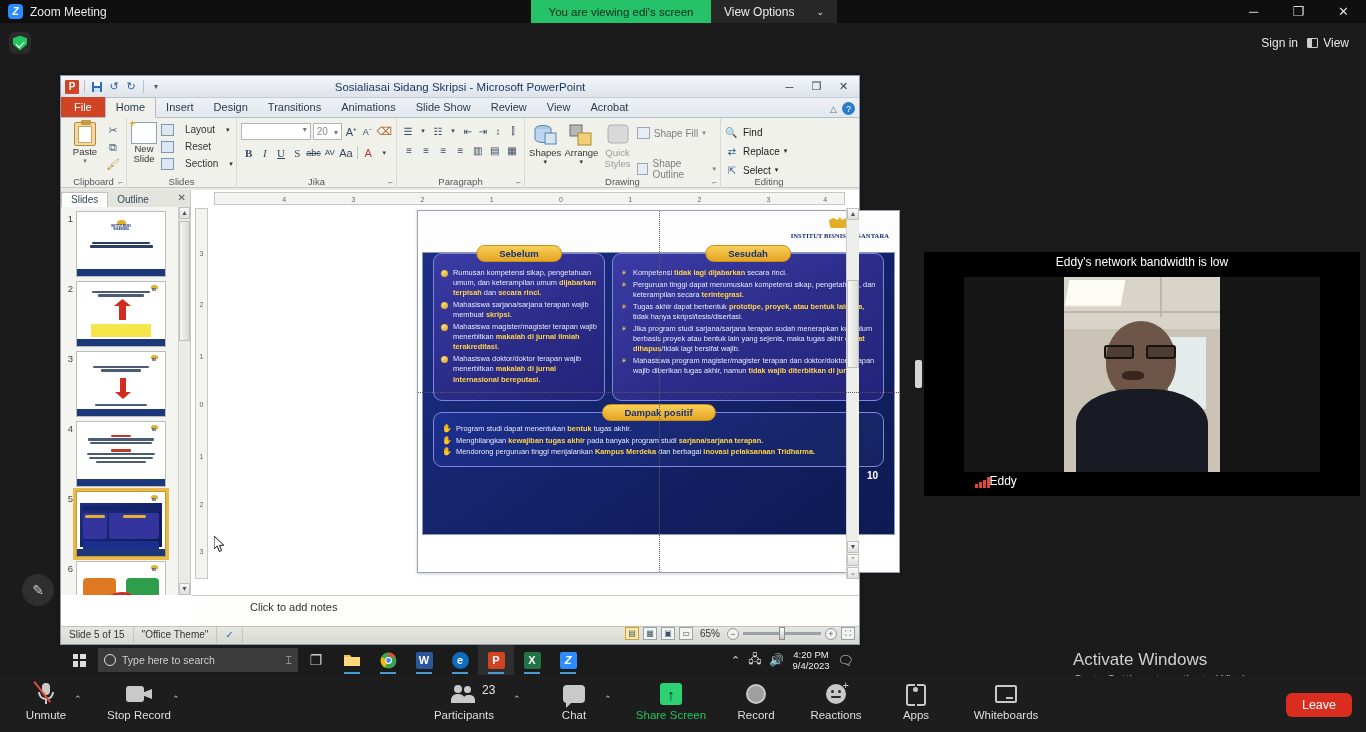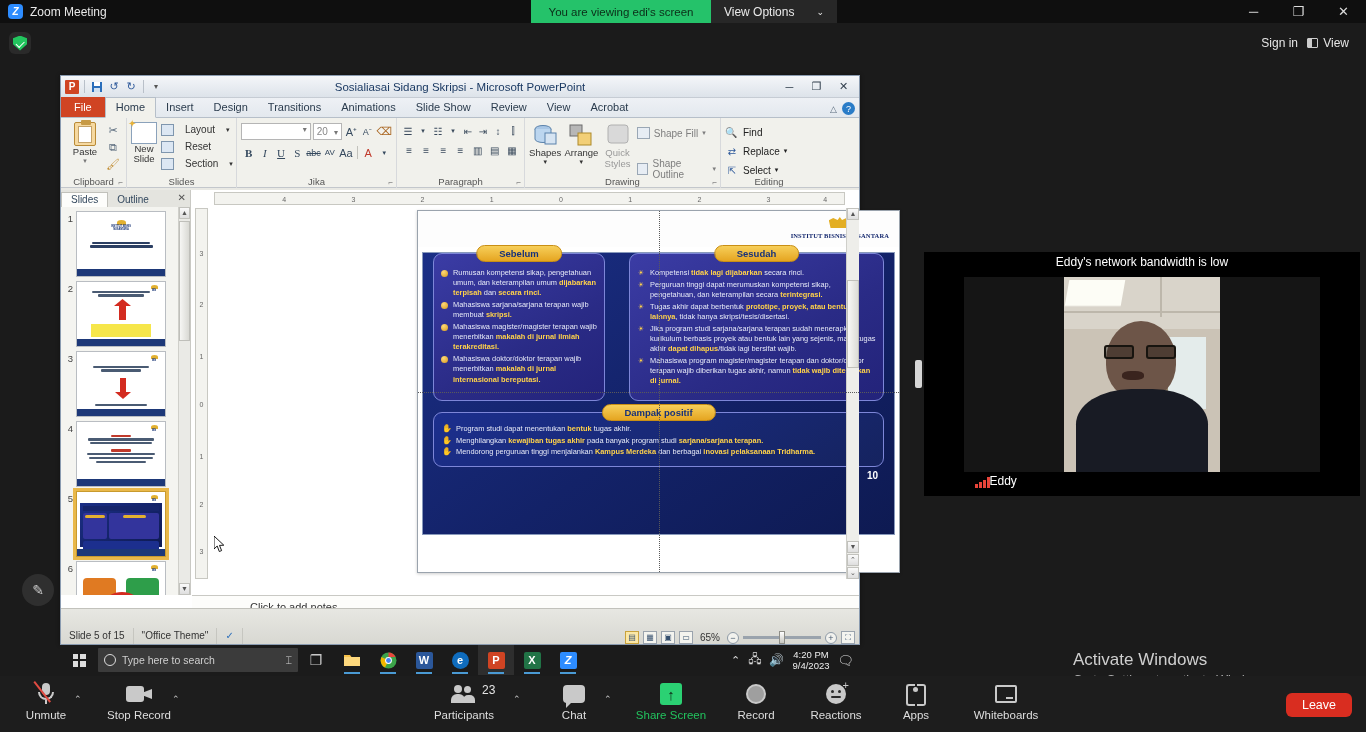"Sebelum" .cols { gap: 24px -> 7px }
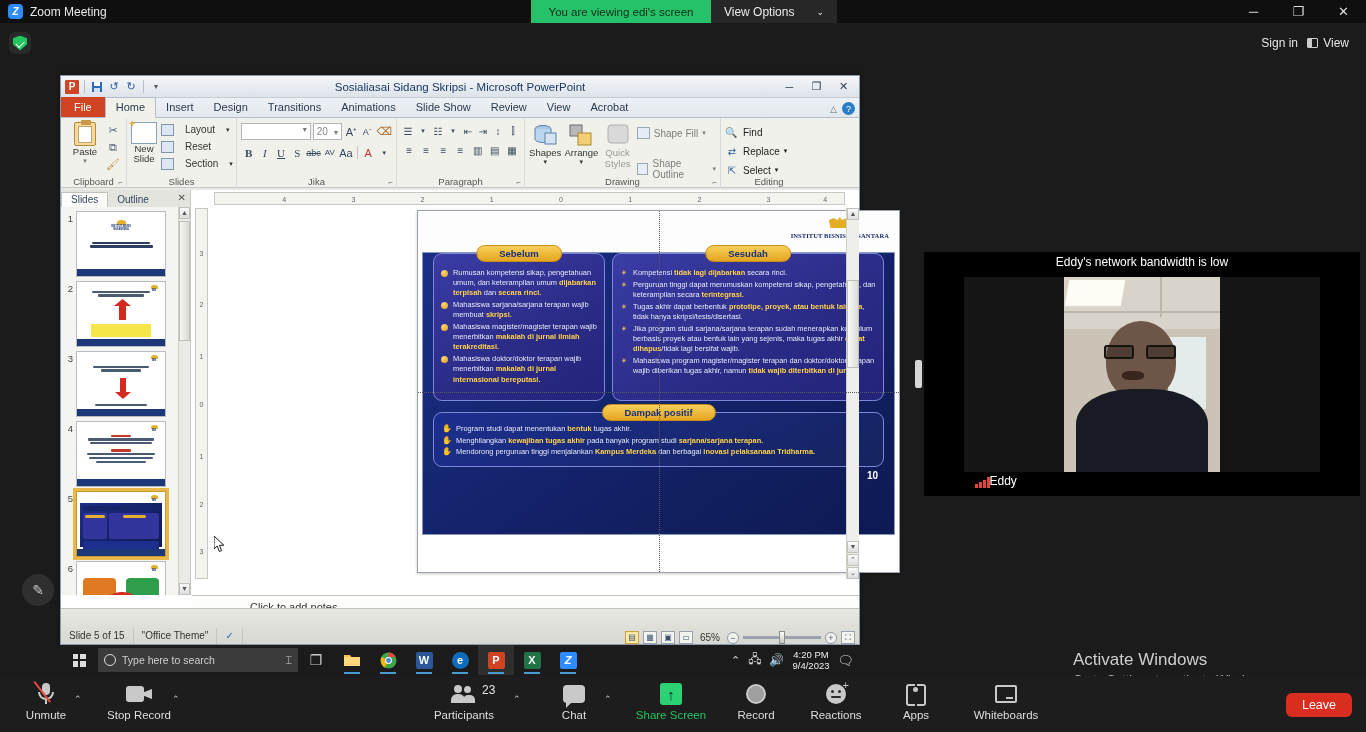"Slide 5 of 15" .statusbar { align-items: flex-end -> flex-start; height: 36px -> 18px }
